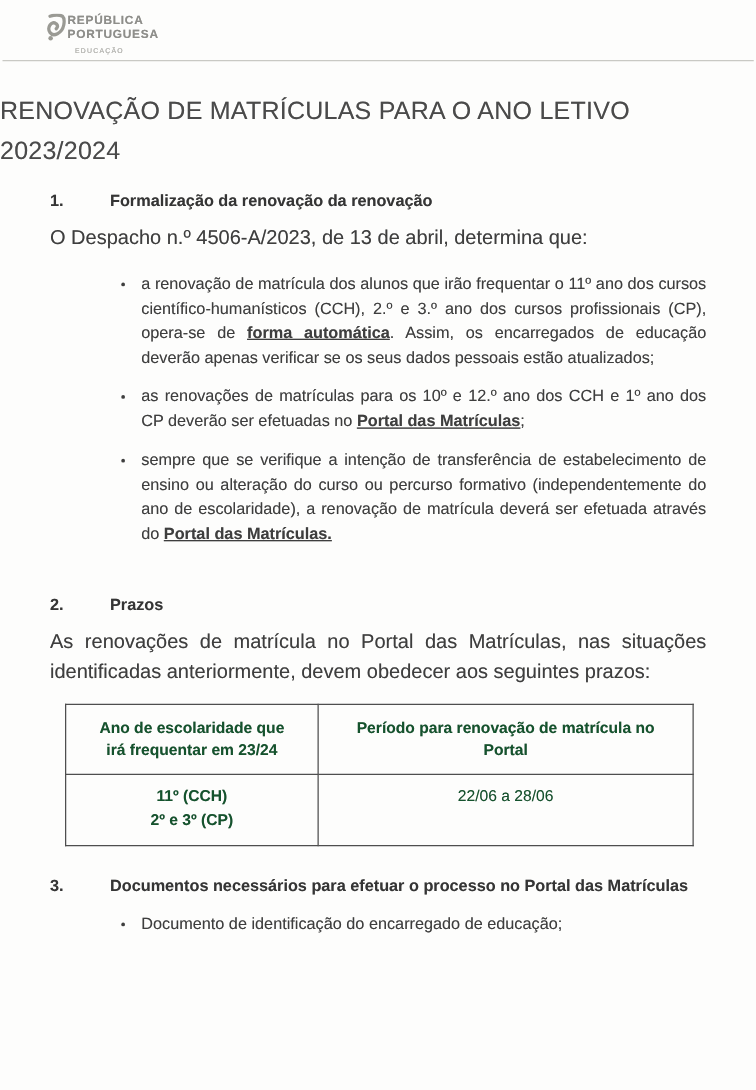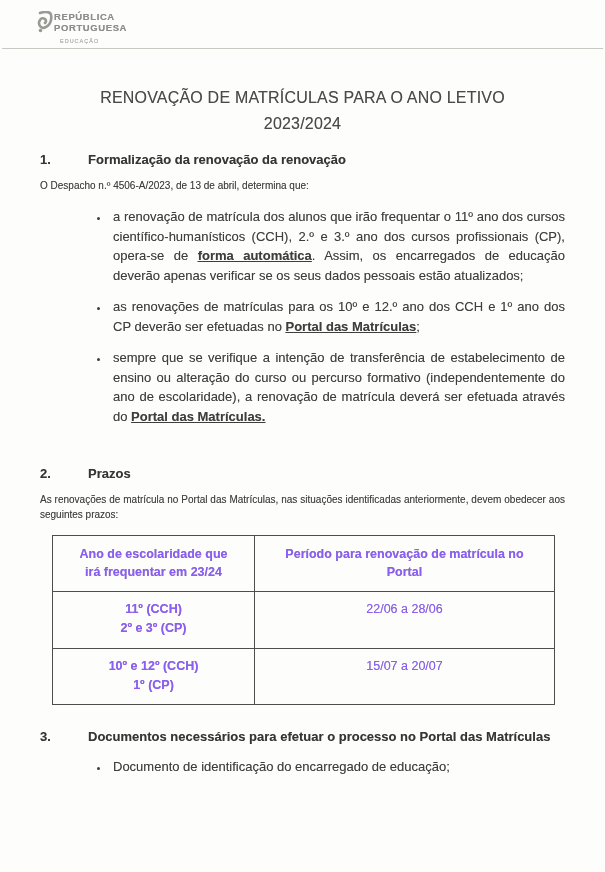"RENOVAÇÃO DE MATRÍCULAS PARA O" .doc-title { font-size: 16px -> 20px; margin-top: 36px -> 24px; text-align: center -> left }
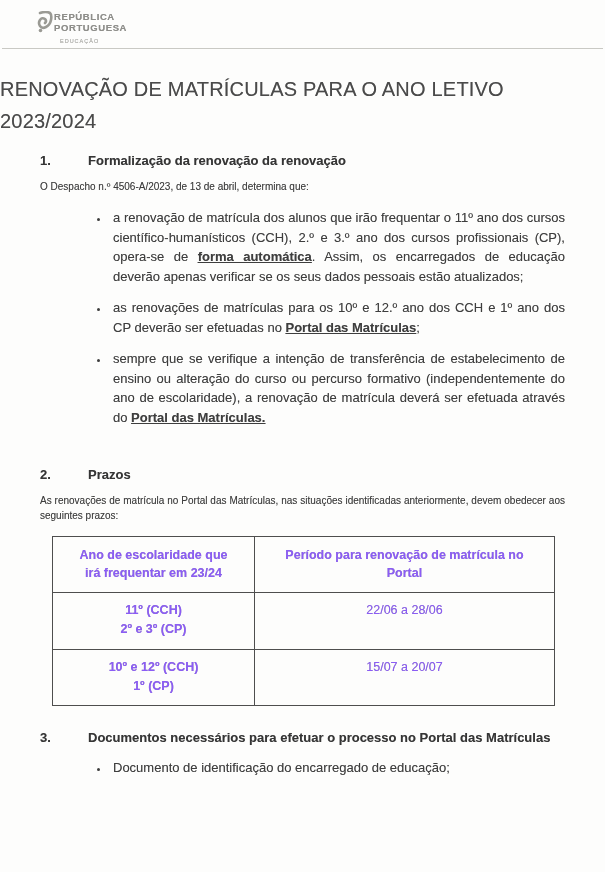"O Despacho n.º 4506-A/2023, de" .para { font-size: 10px -> 16px }
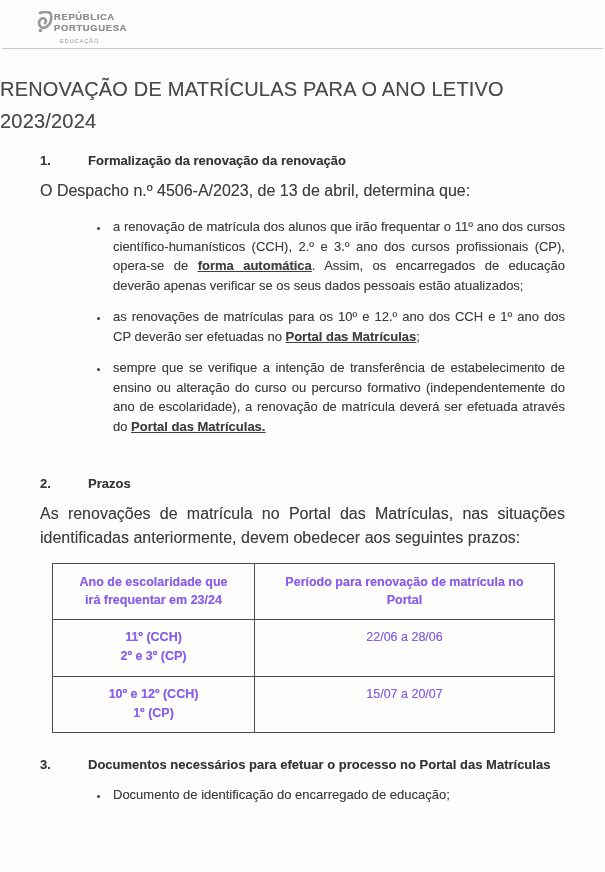"Ano de escolaridade que irá" table.deadlines th, table.deadlines td { color: #8b5cf6 -> #14532d }
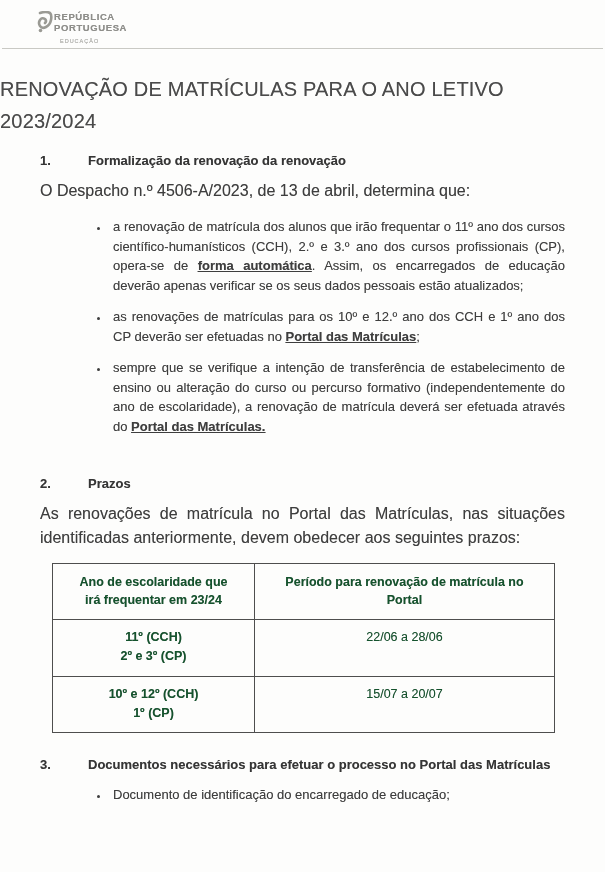"10º e 12º (CCH)" tr { html: <tr> <td> <div>10º e 12º (CCH)</div> <div>1º (CP)</div> </td> <td>15/07 a 20/07</td> </tr> -> none }
